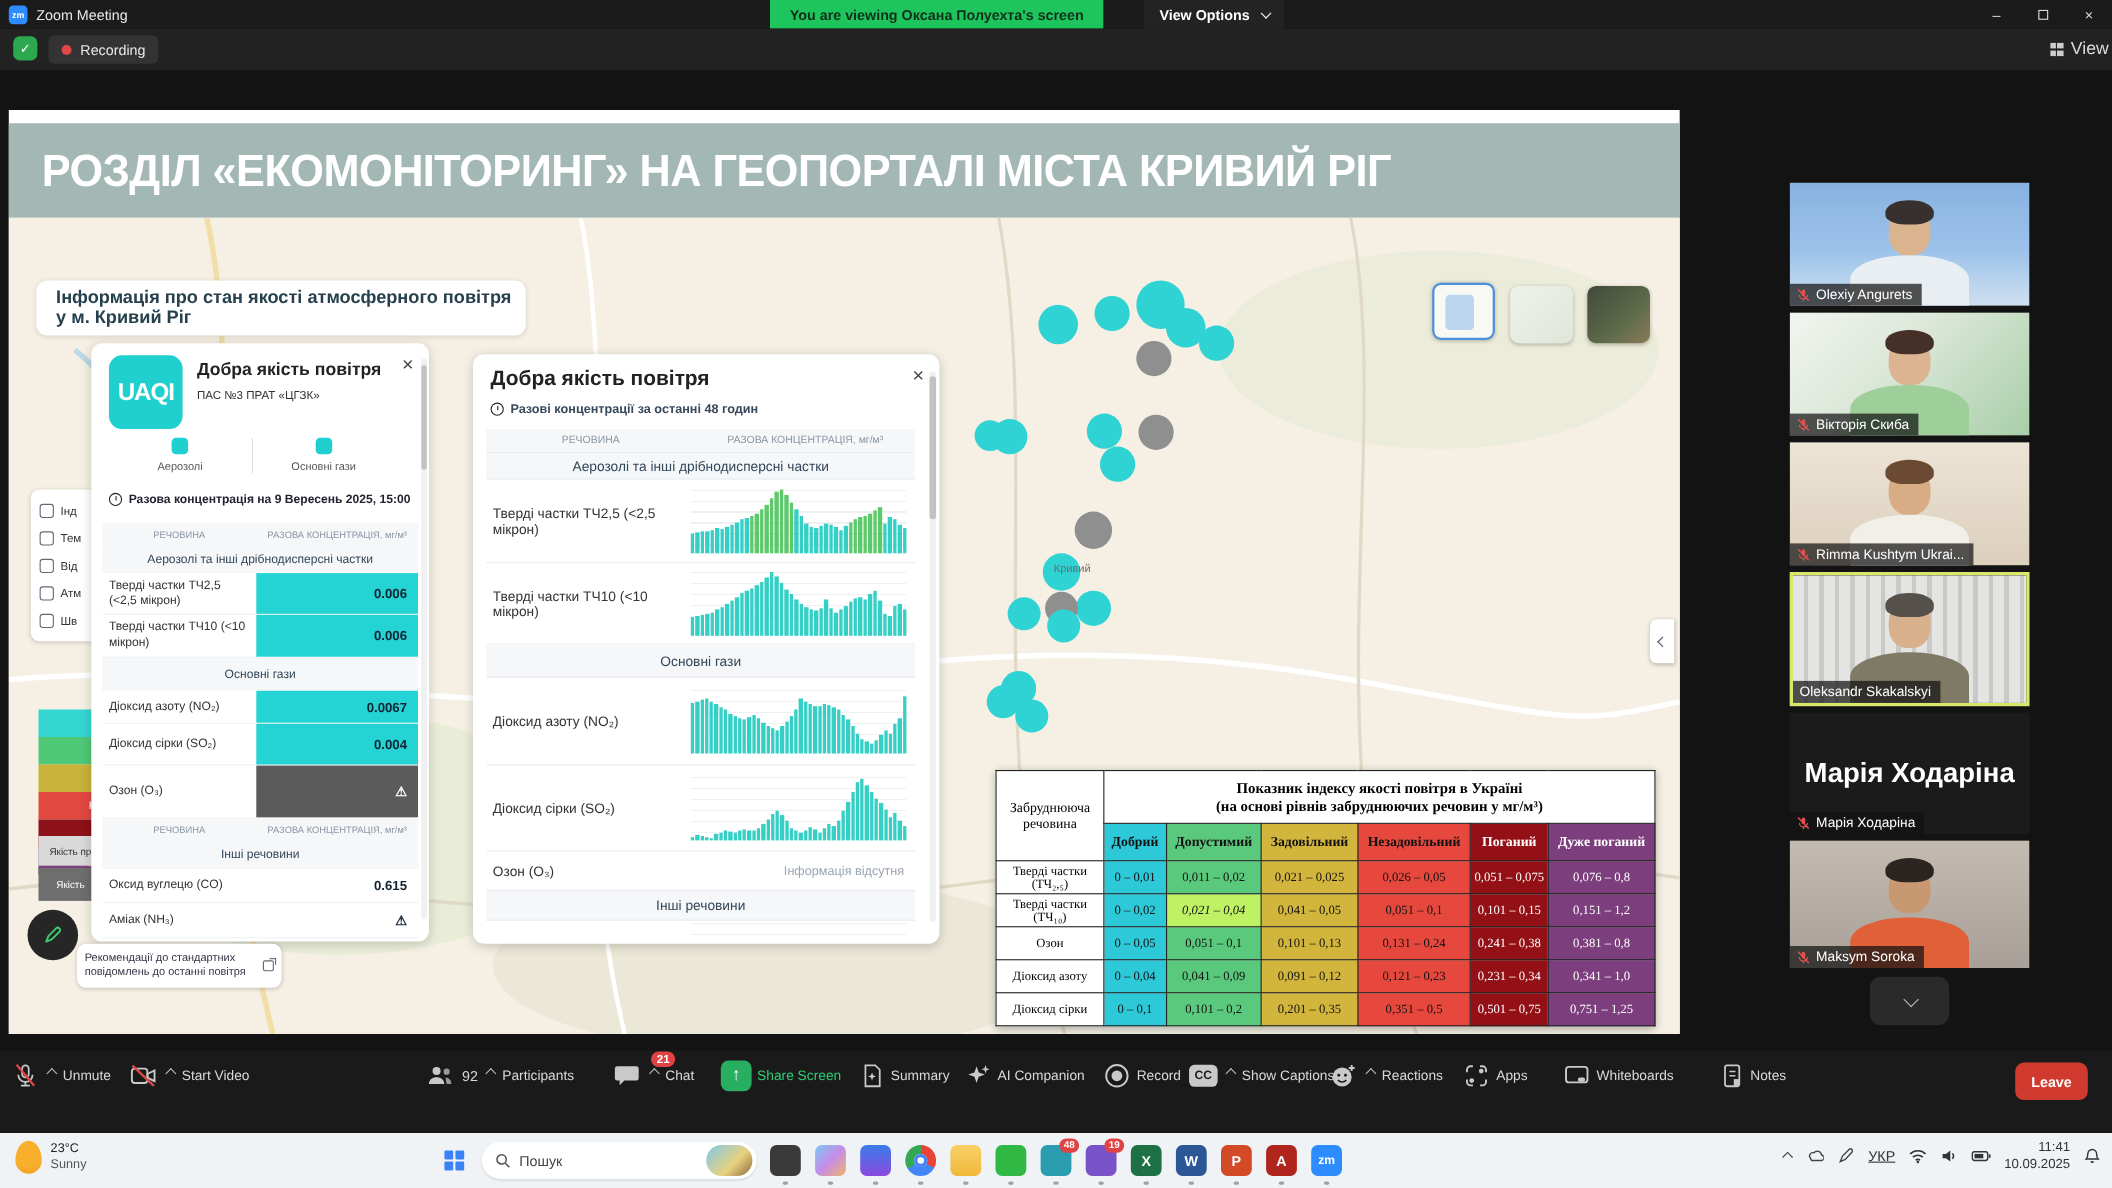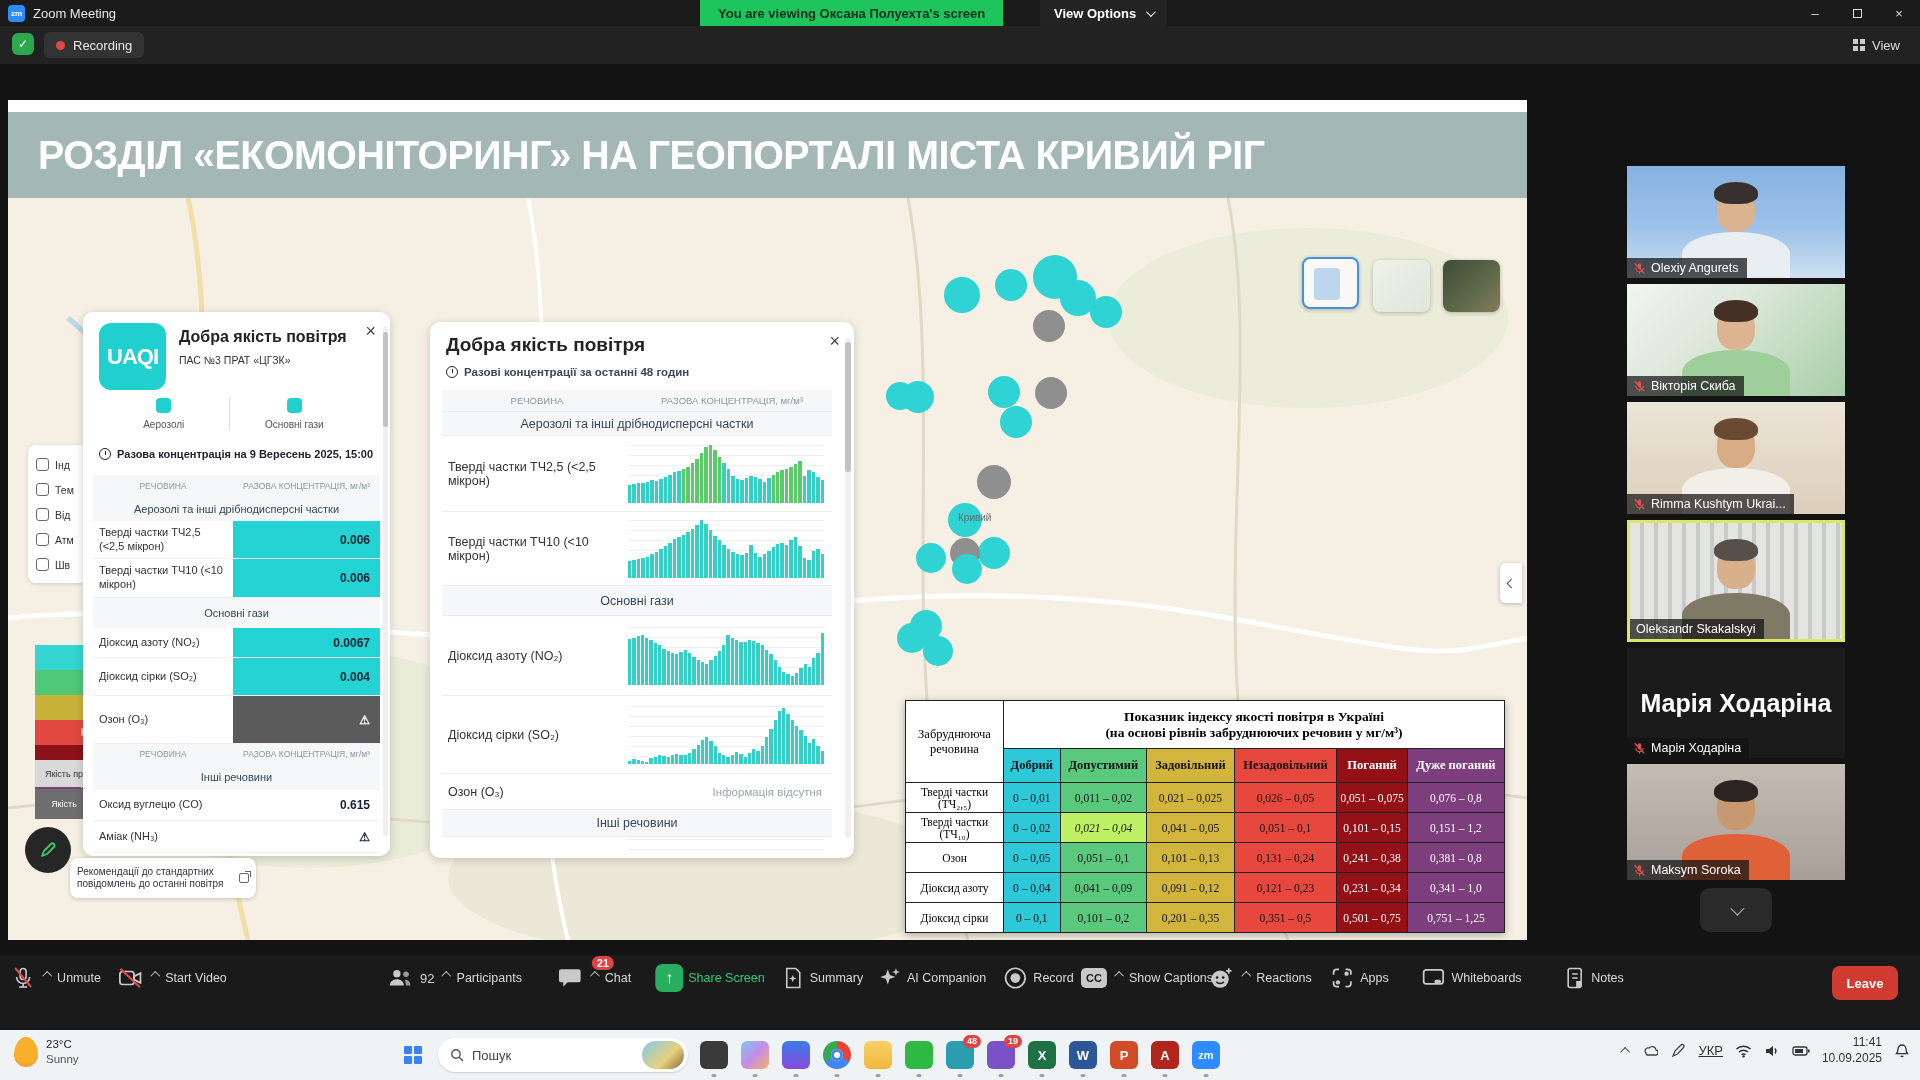"View" .view-btn { font-size: 13px -> 16px; right: 20px -> 3px }
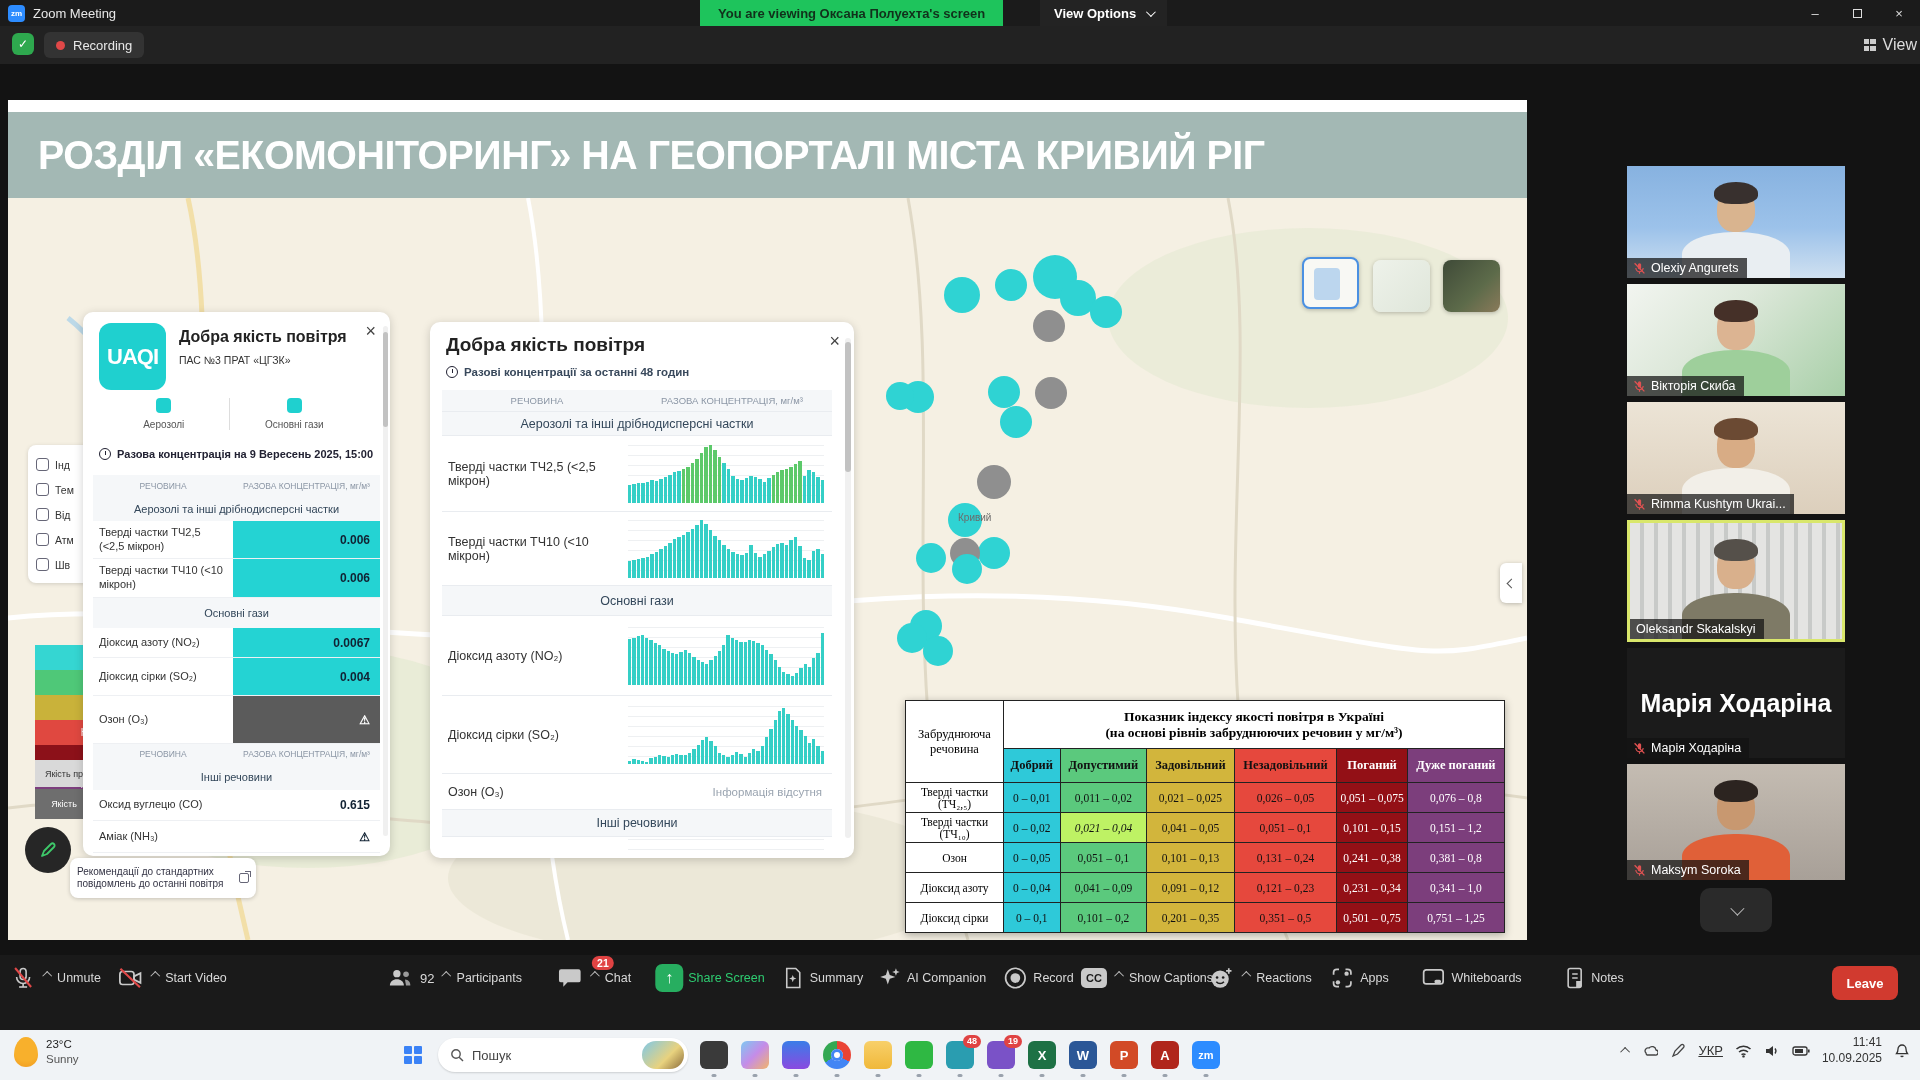"Інформація про стан якості атмосферного" div.info-heading { html: none -> <div>Інформація про стан якості атмосферного повітря у м. Кривий Ріг</div> }
